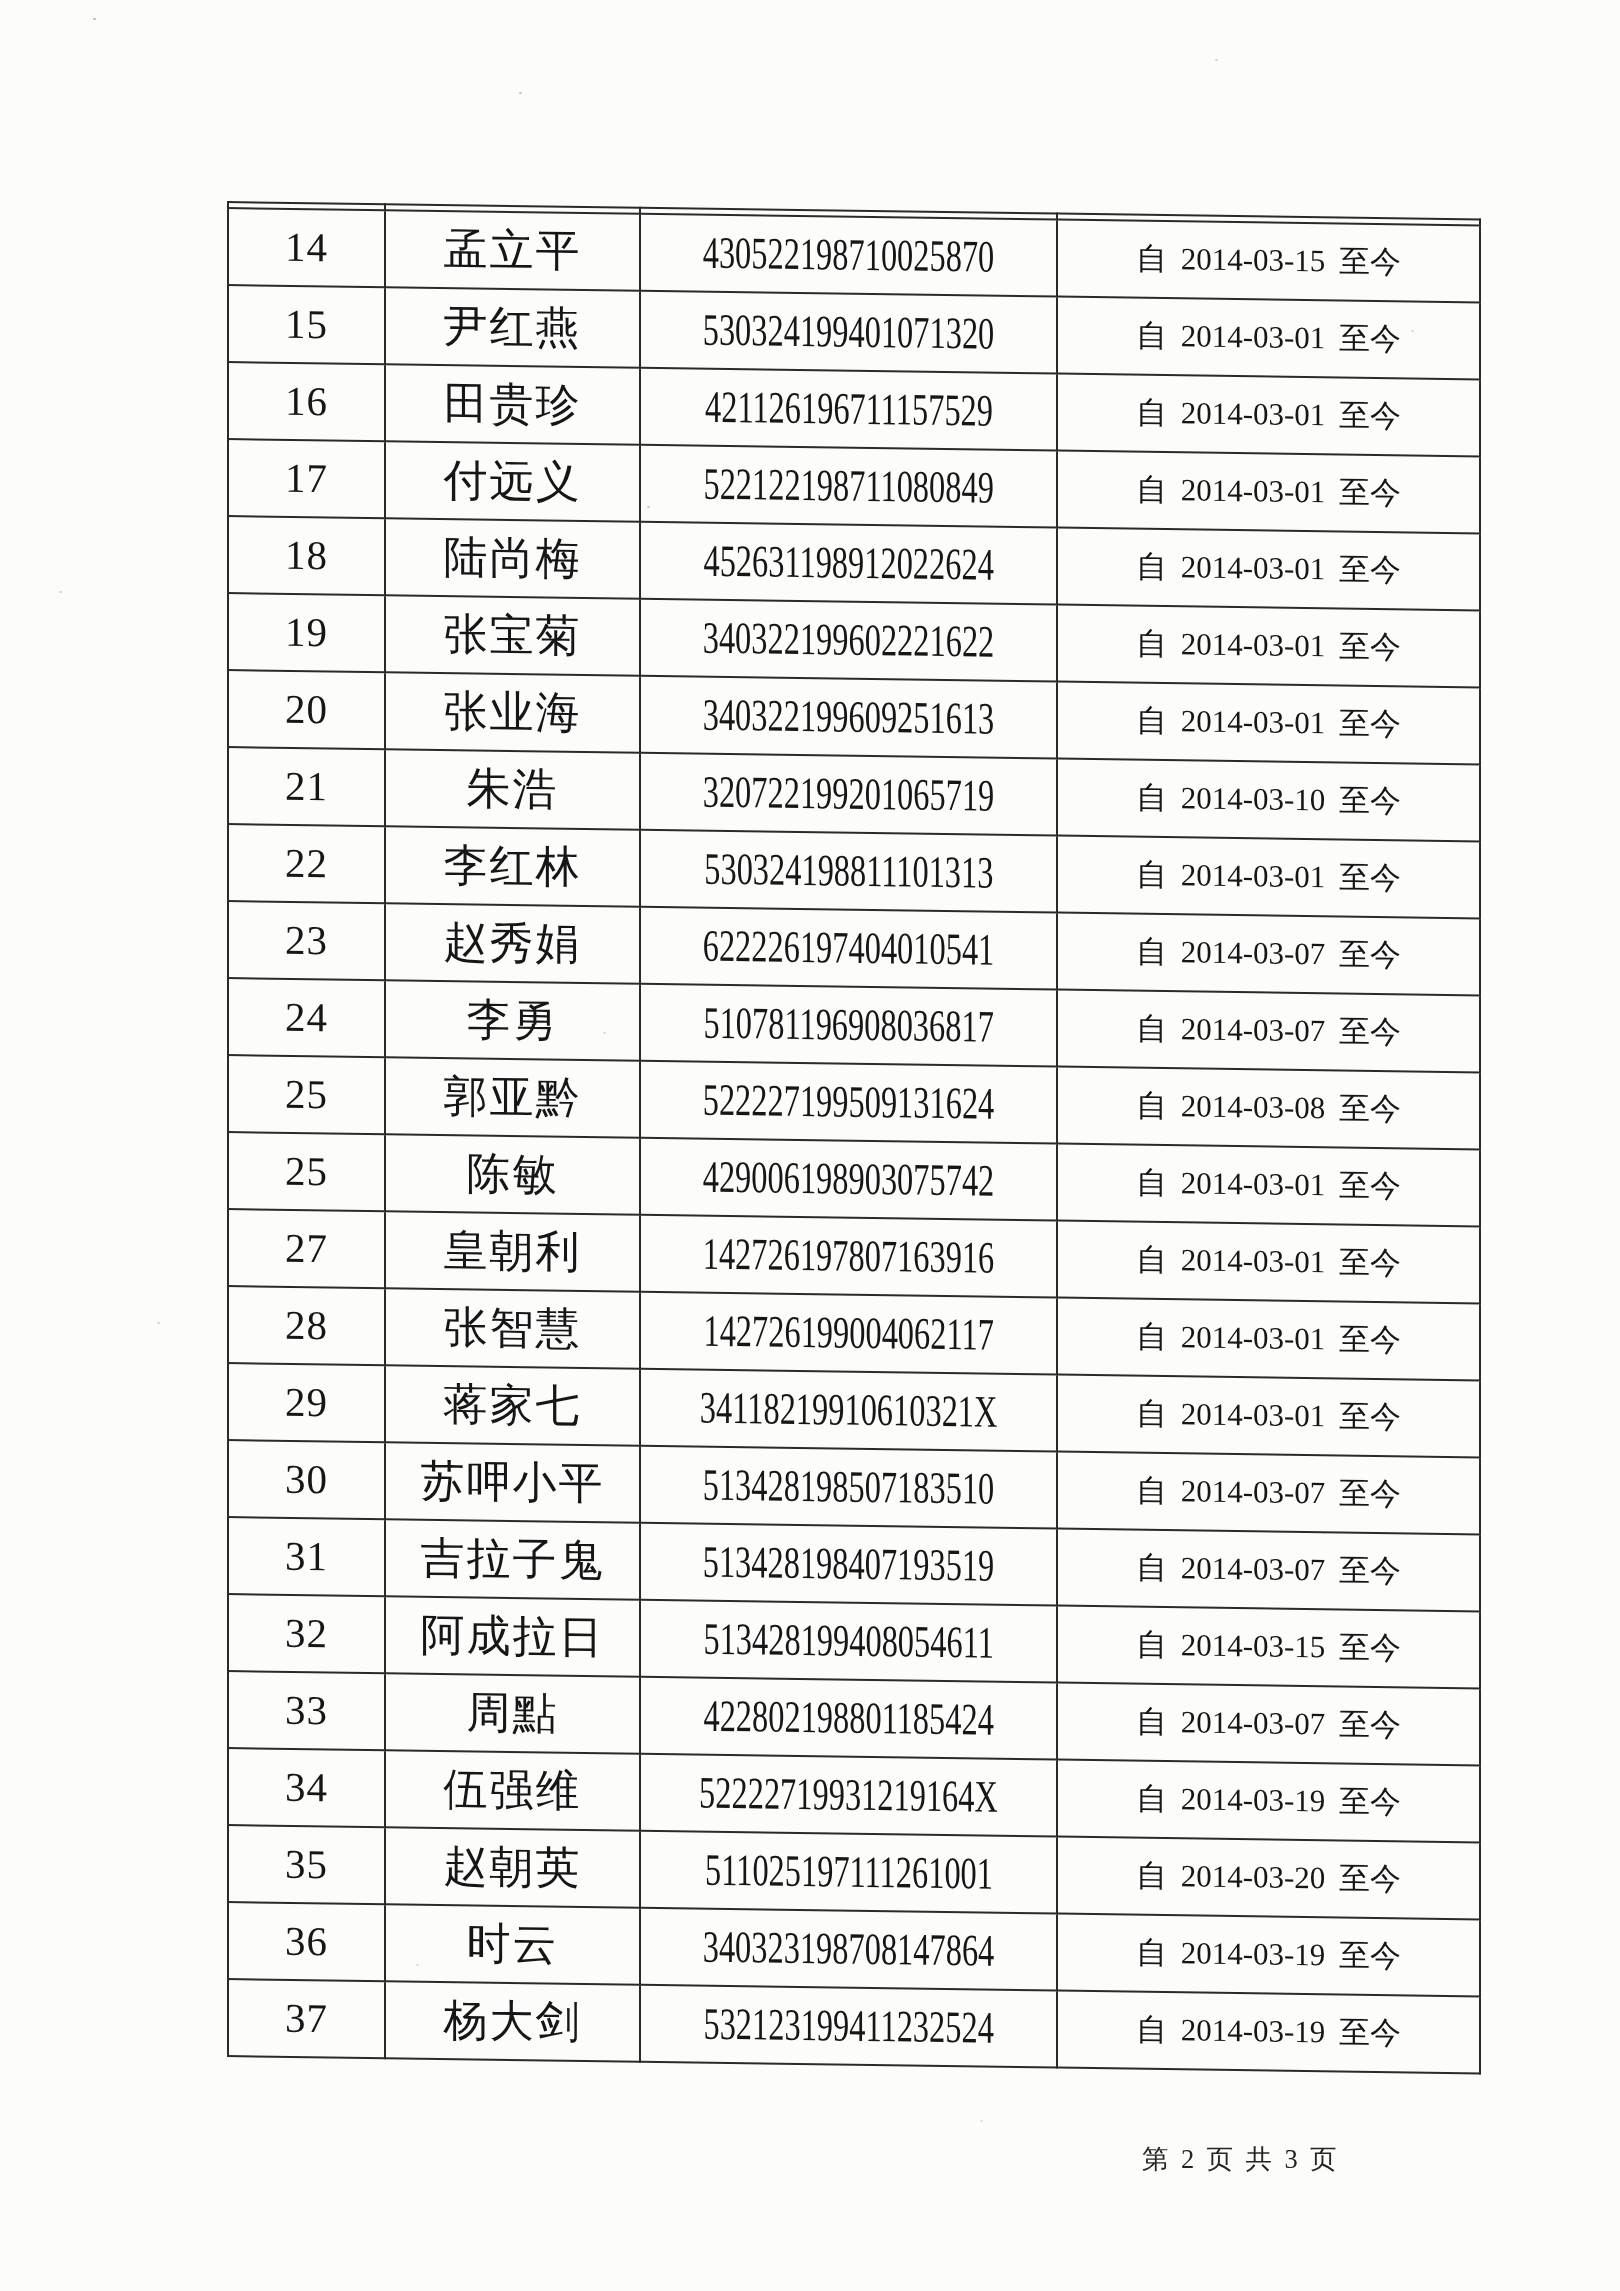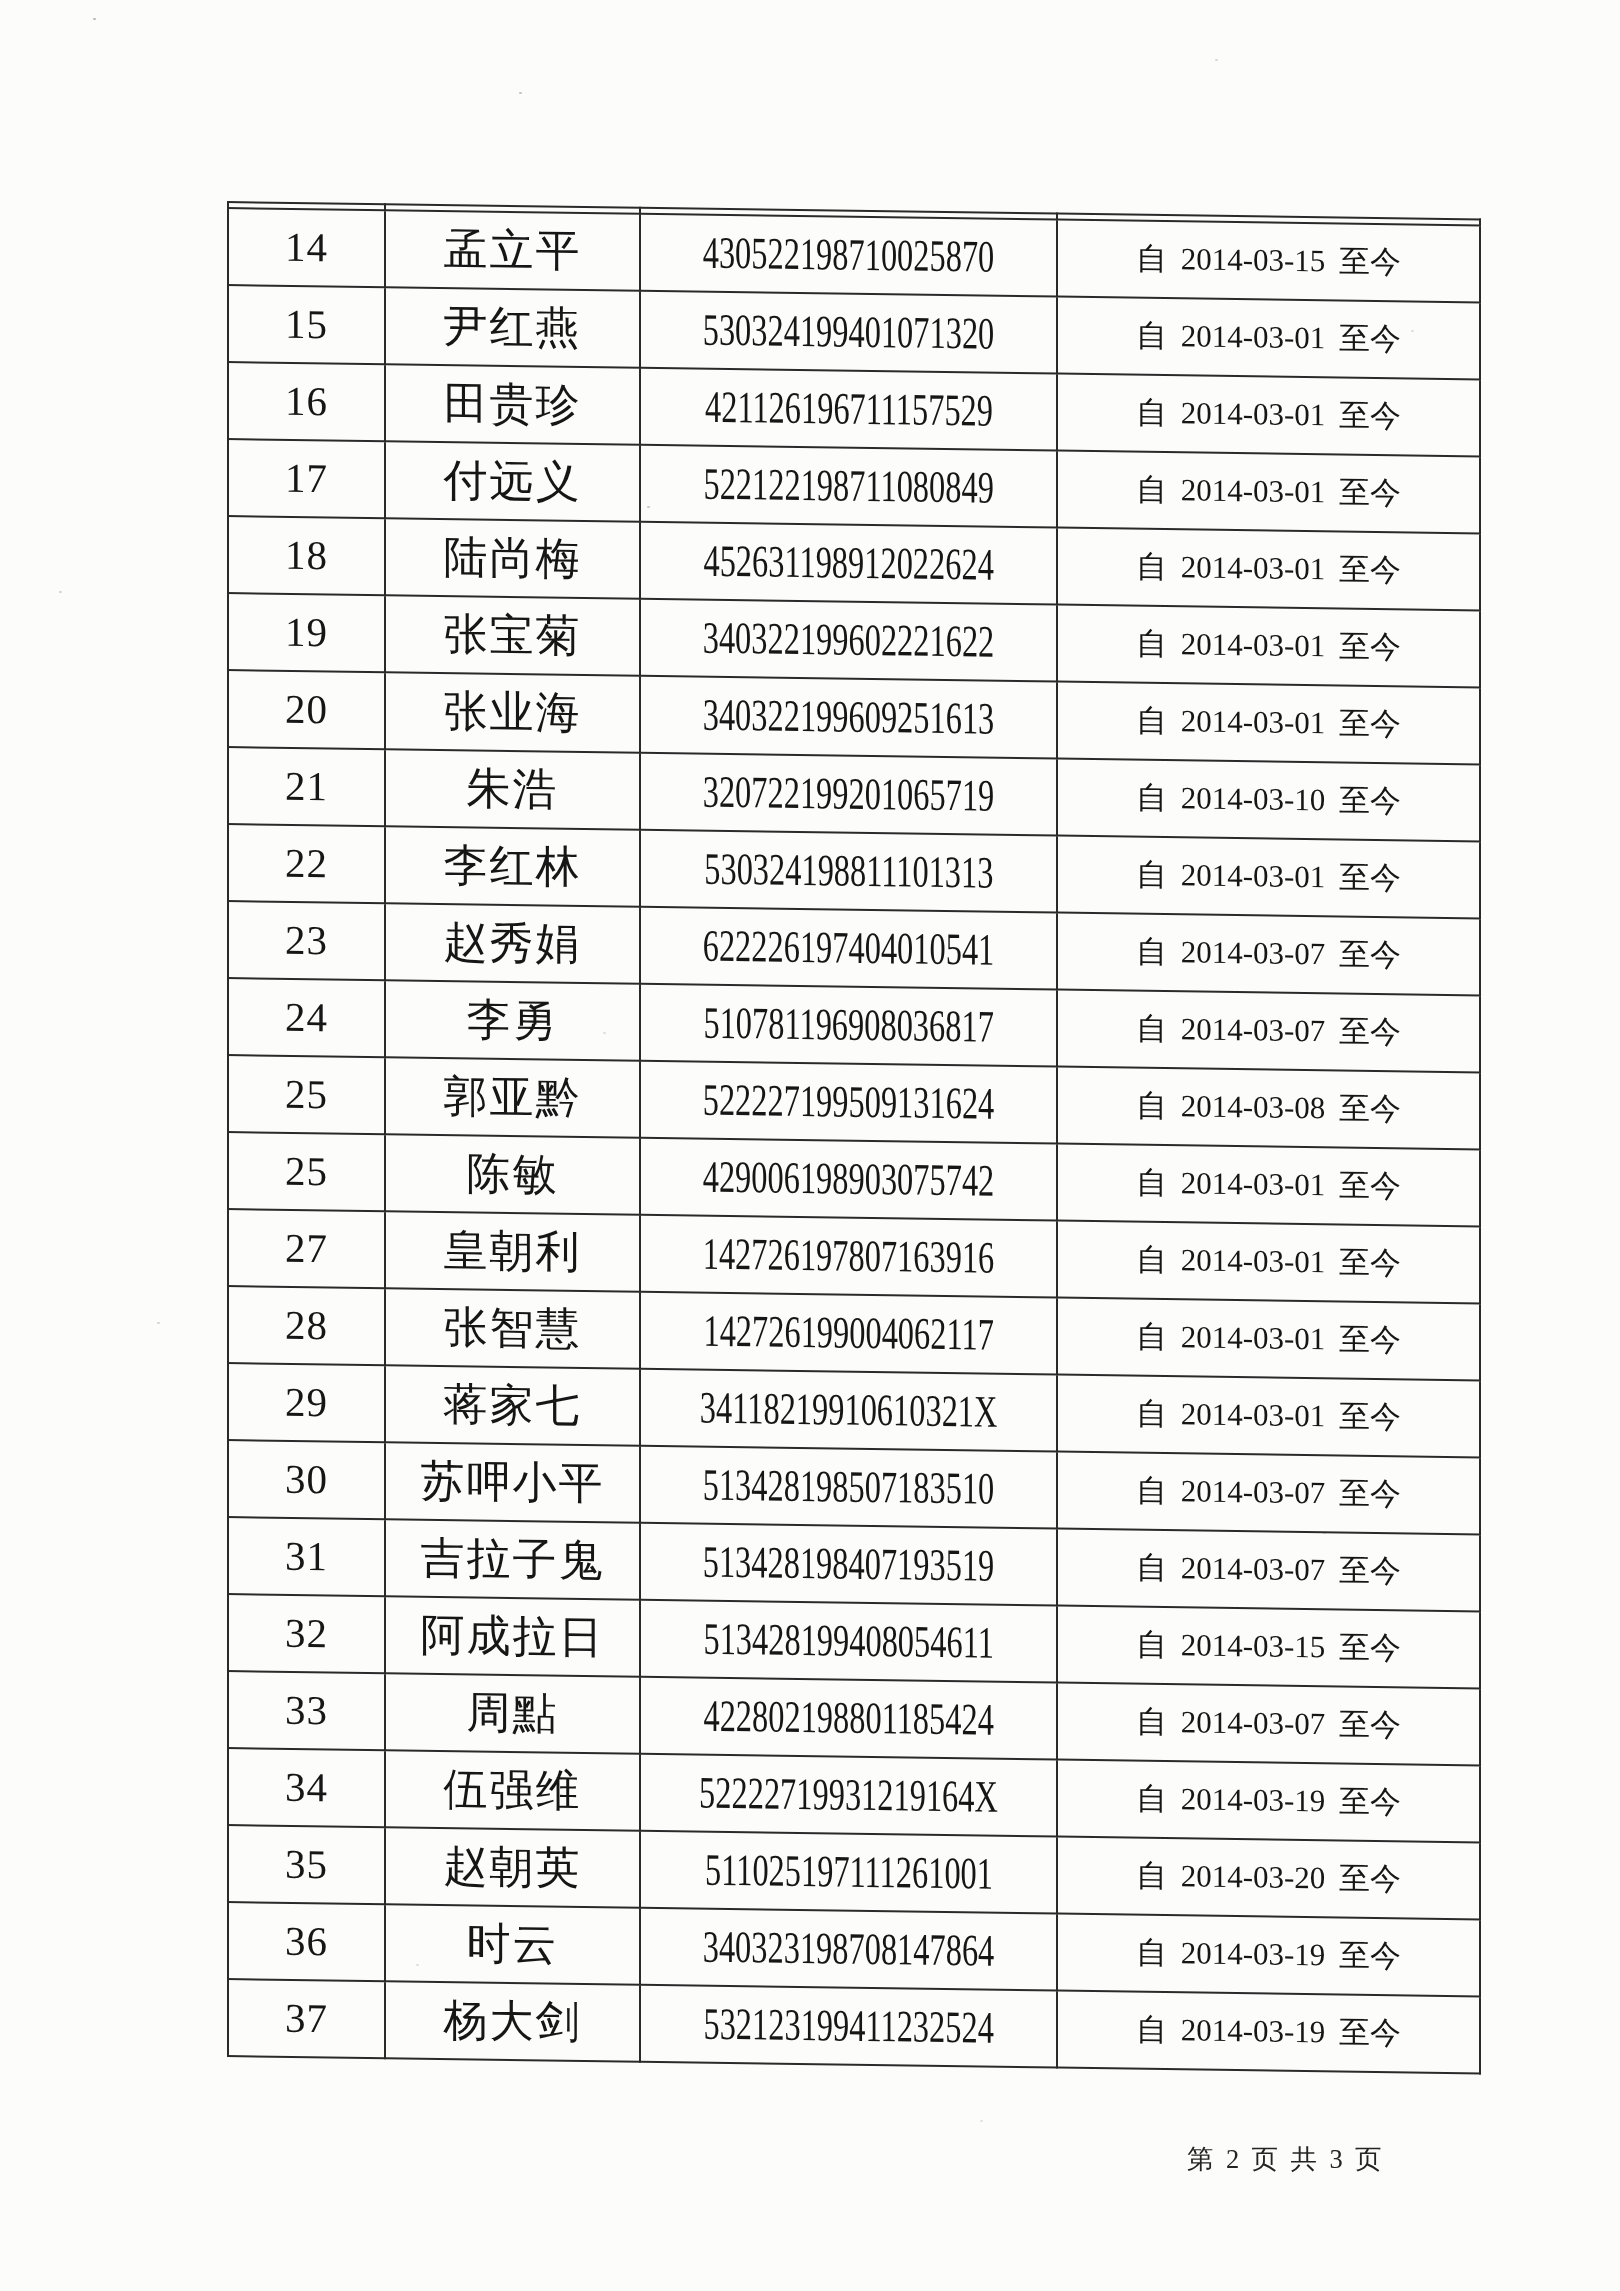"第 2 页 共 3" .footer { left: 1187px -> 1142px }
